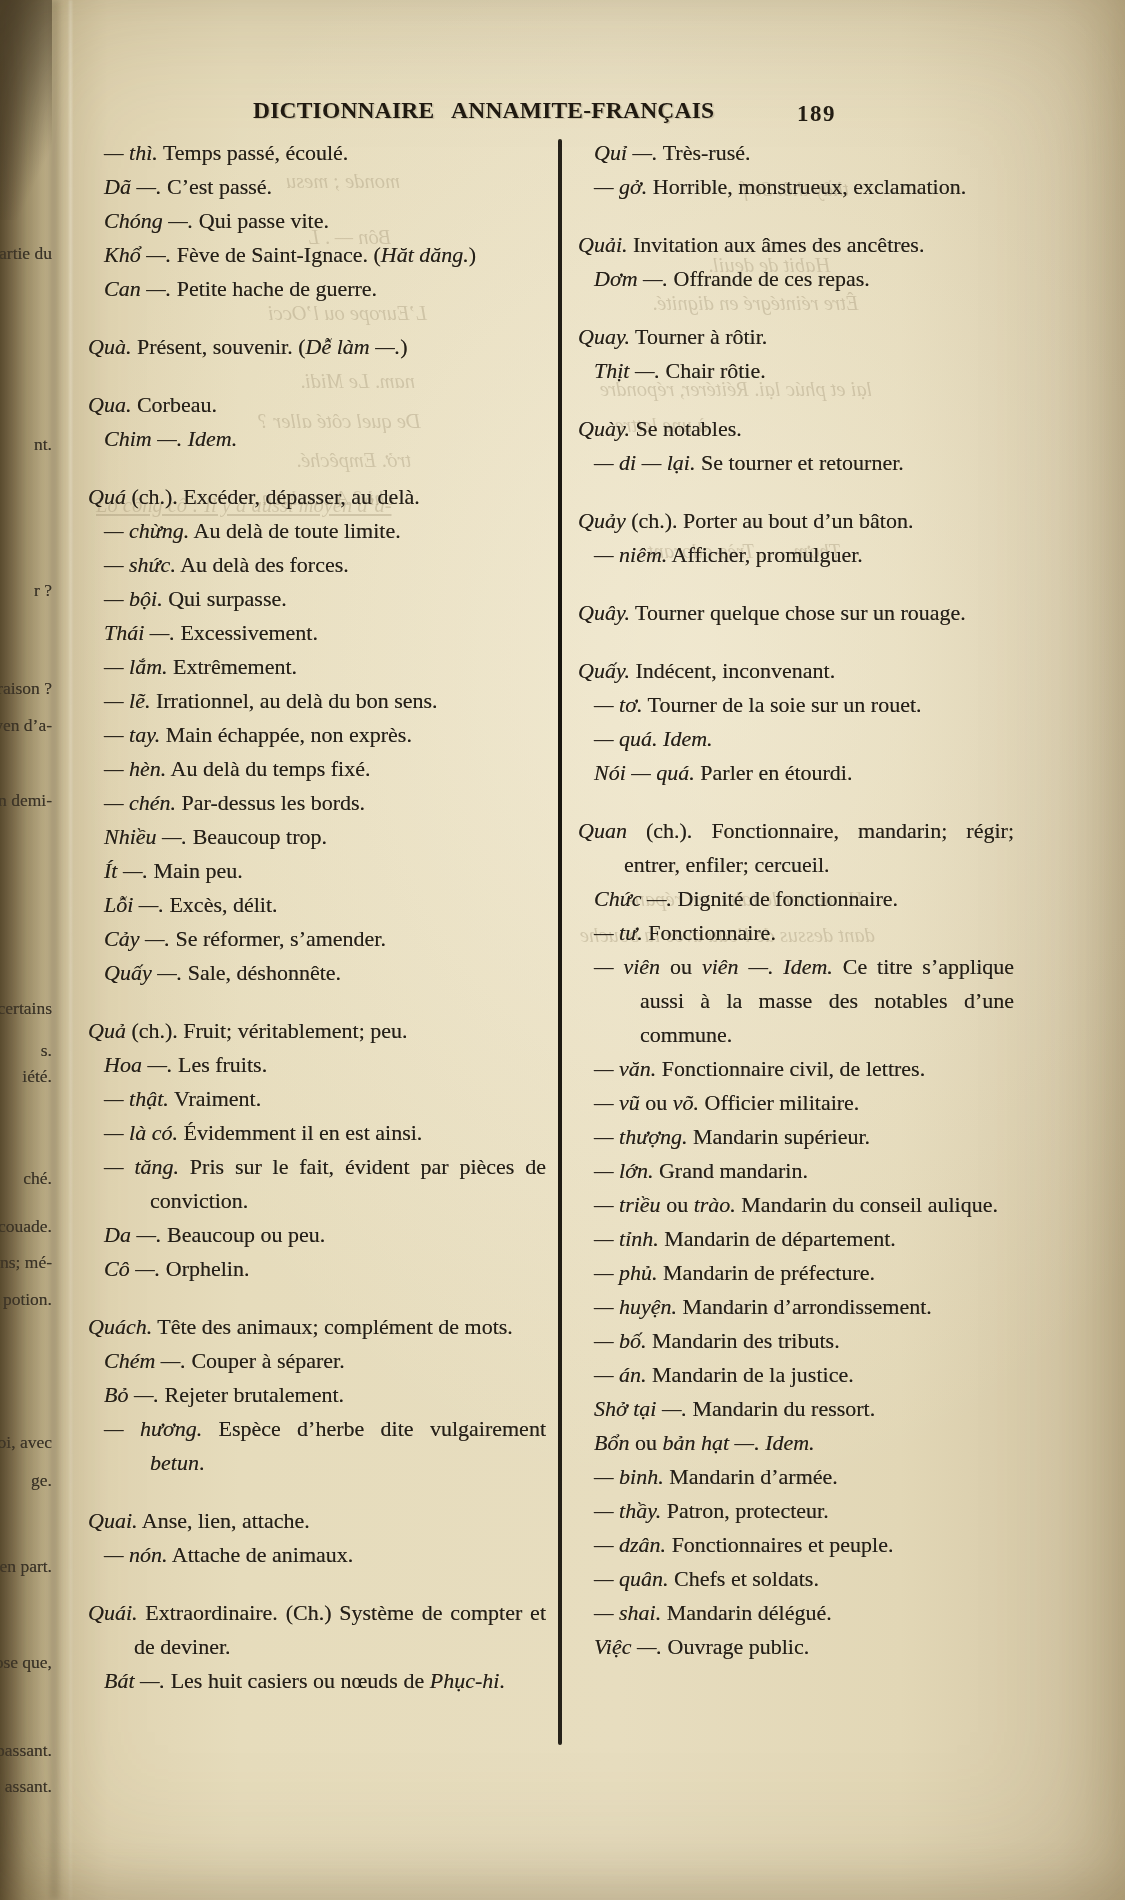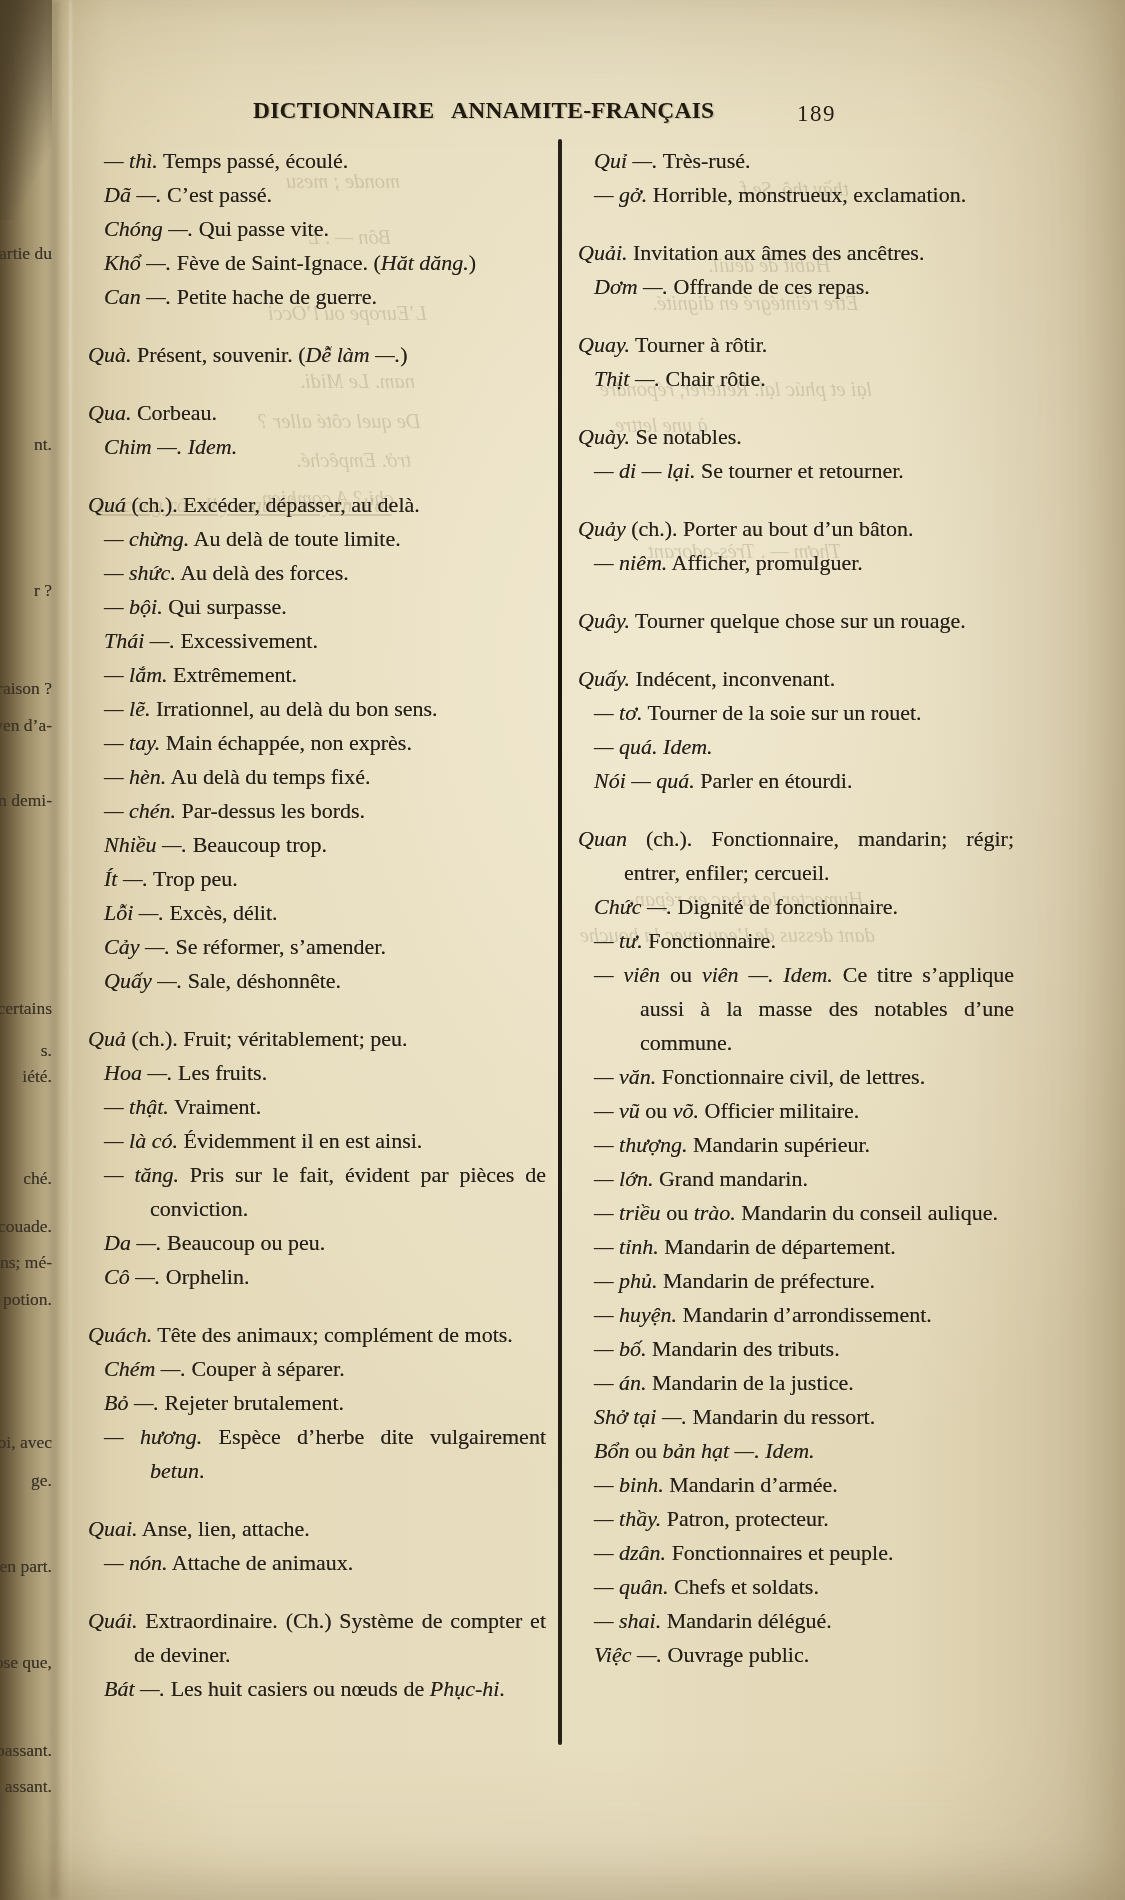"189" .page-number { font-weight: 400 -> 700 }
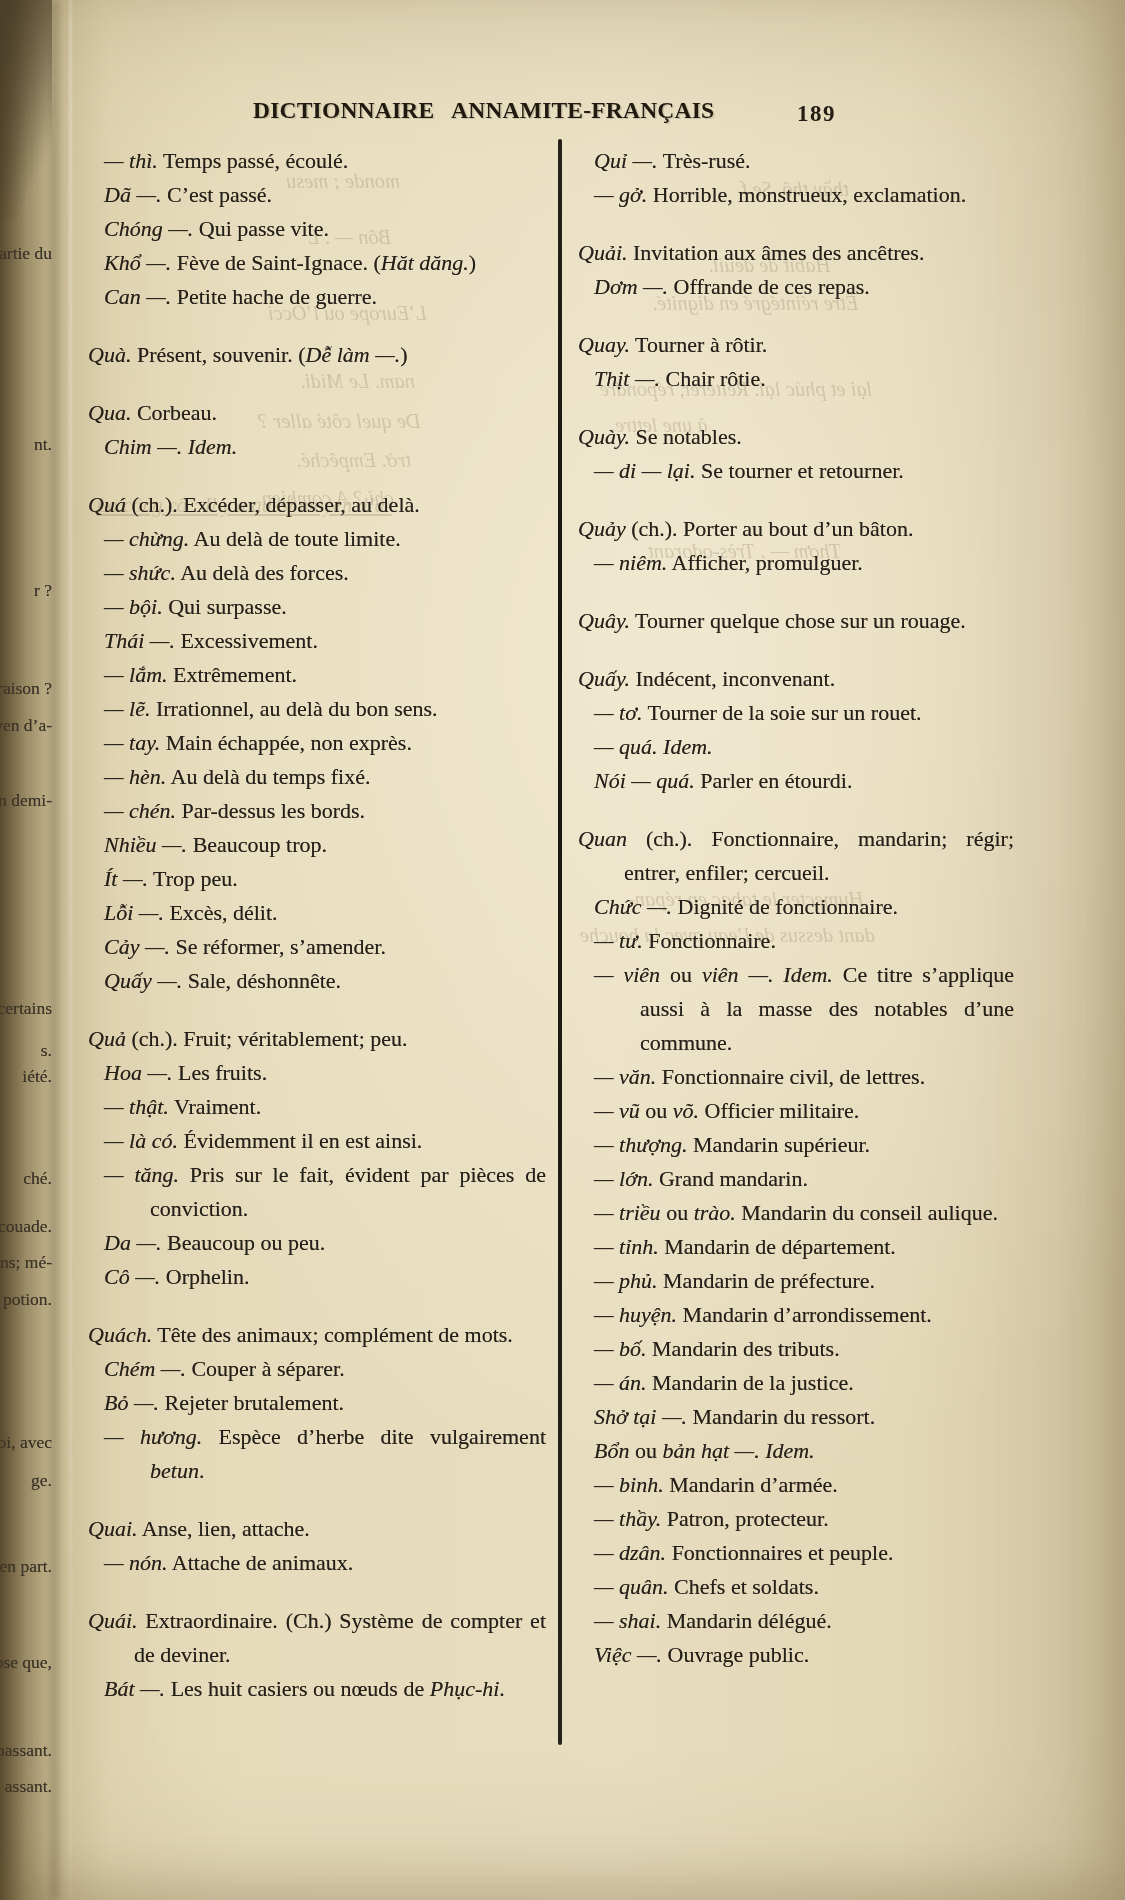"— thì. Temps passé, écoulé." .col { margin-top: 8px -> none }
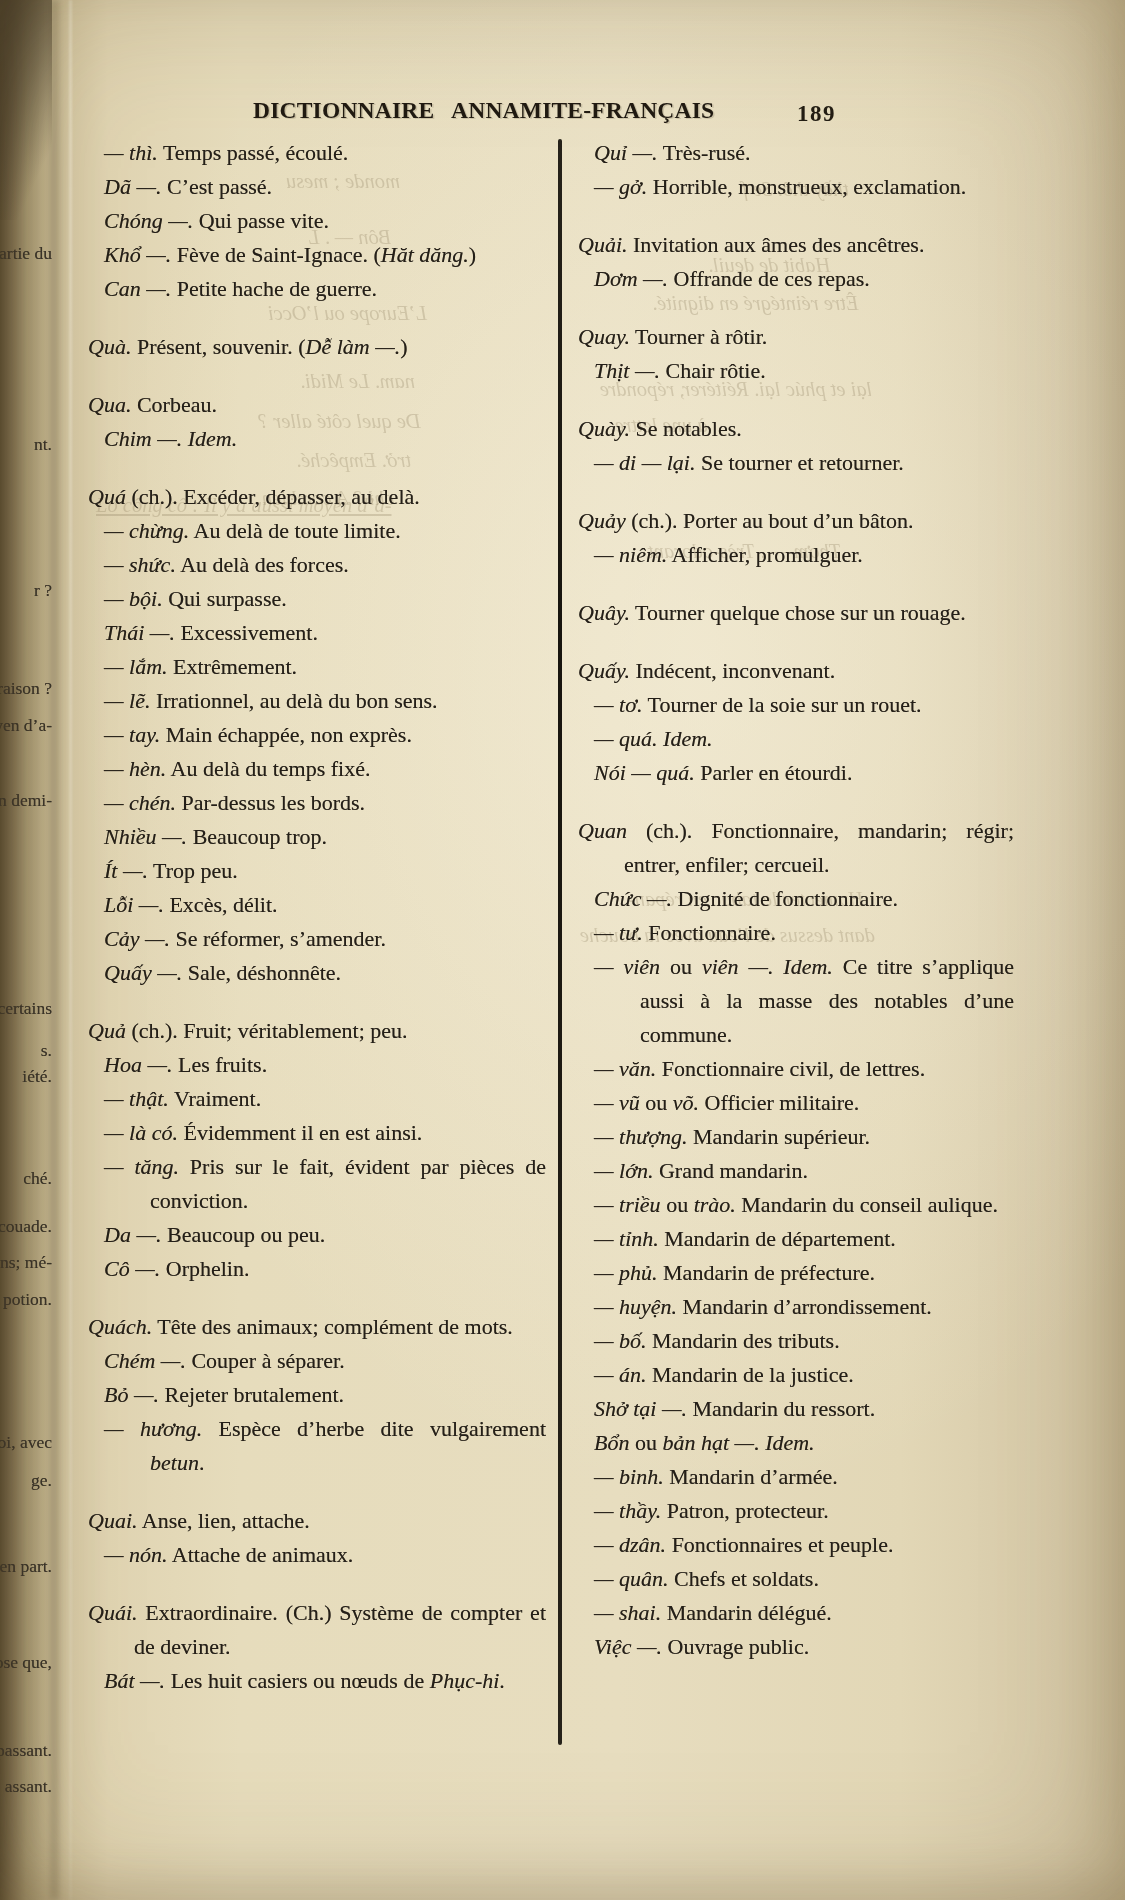"Trop peu." span.df { text: Trop -> Main }
